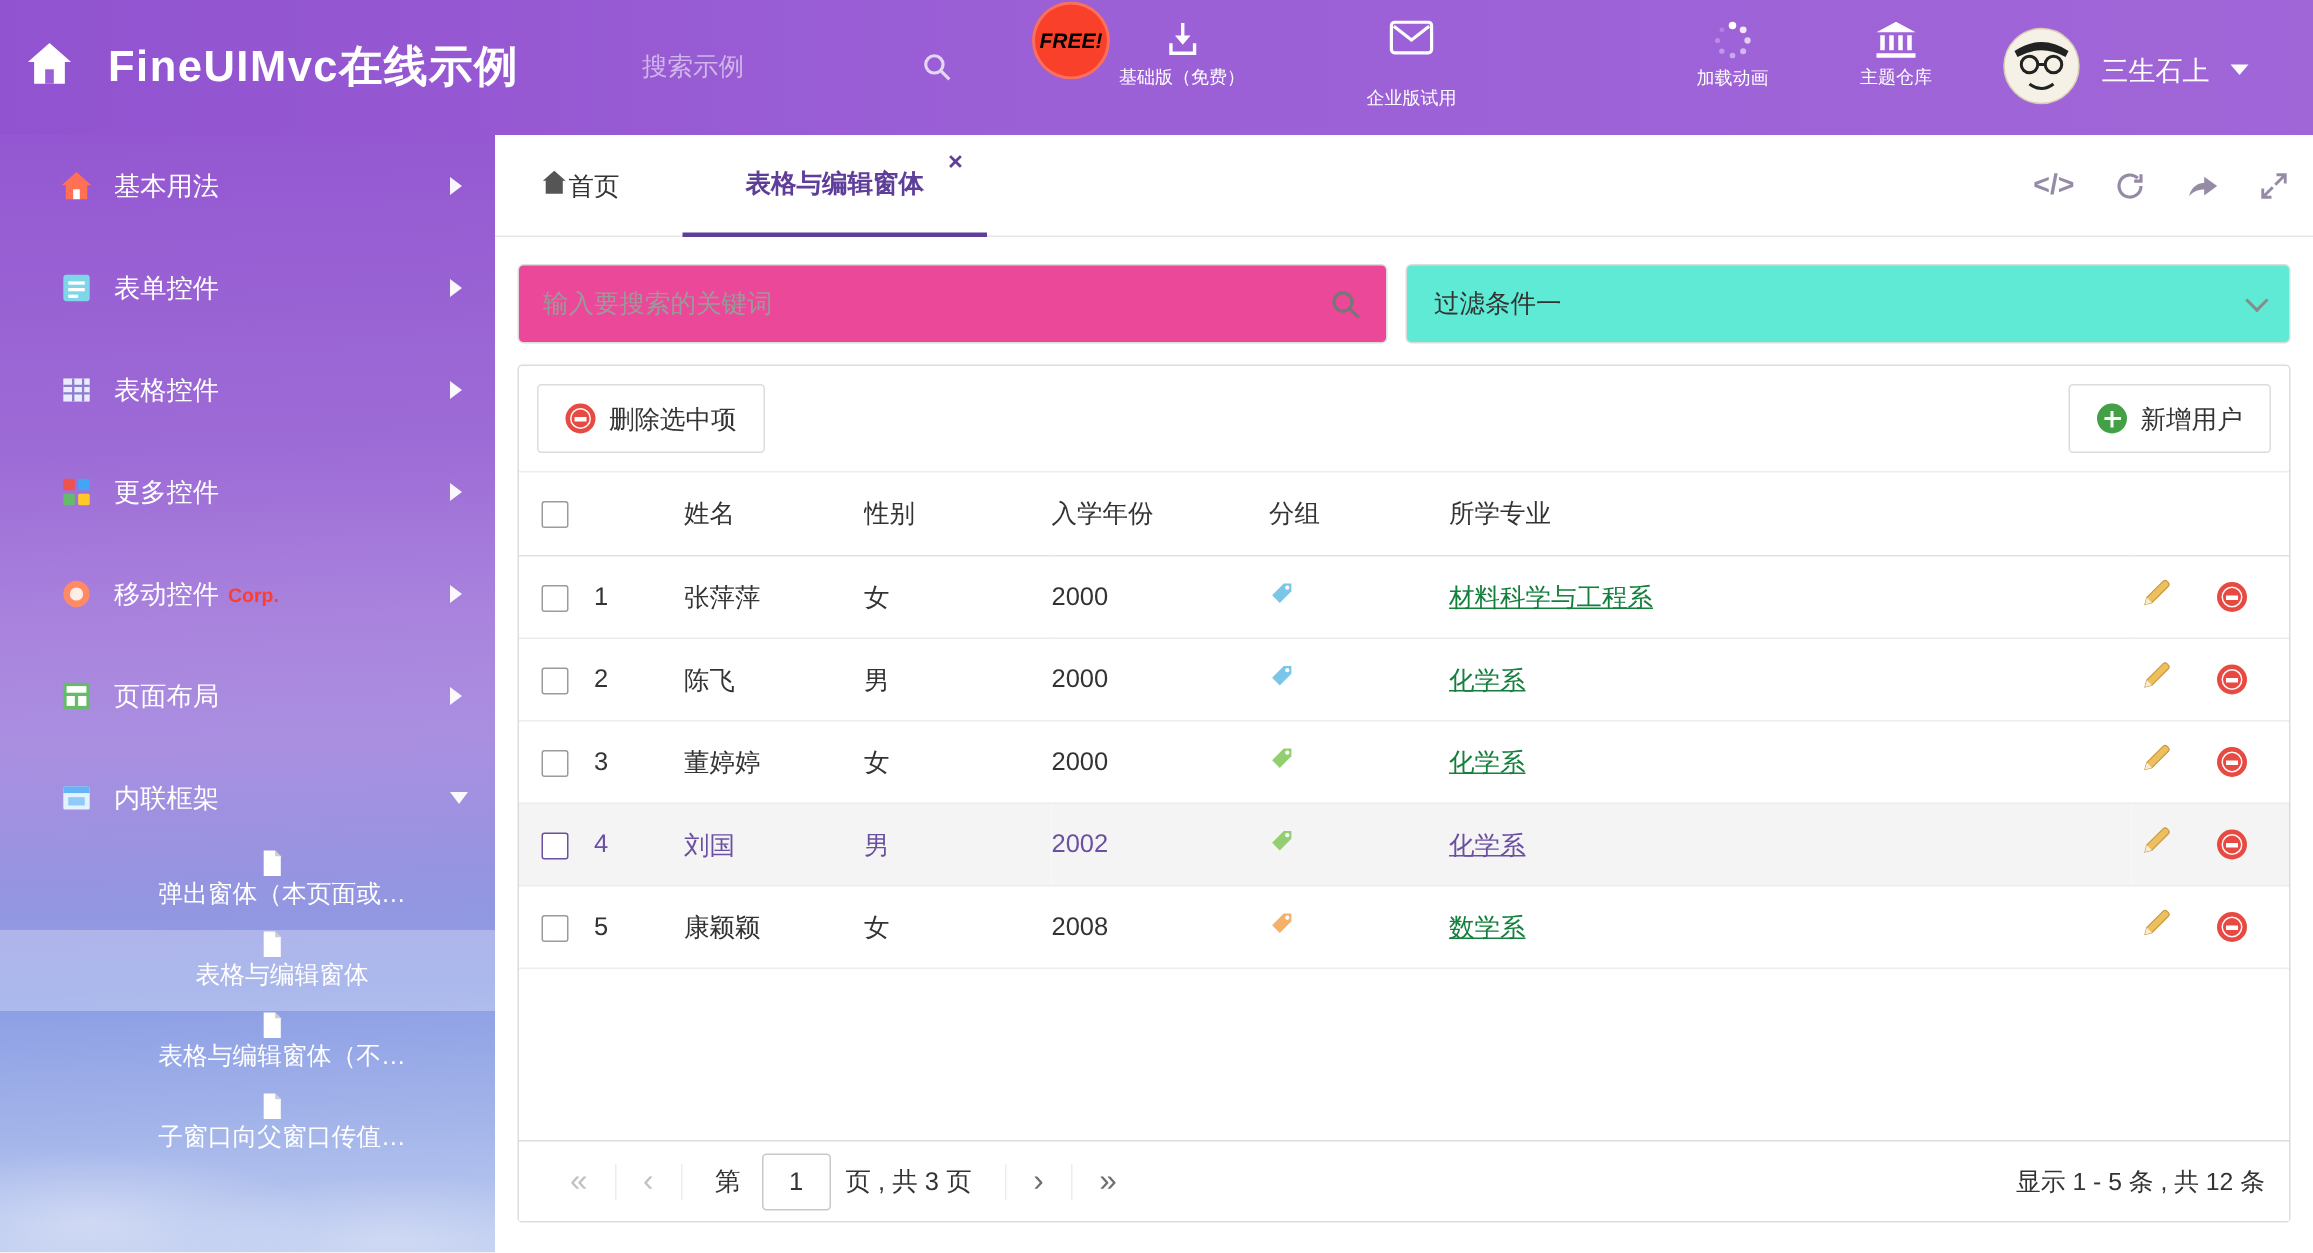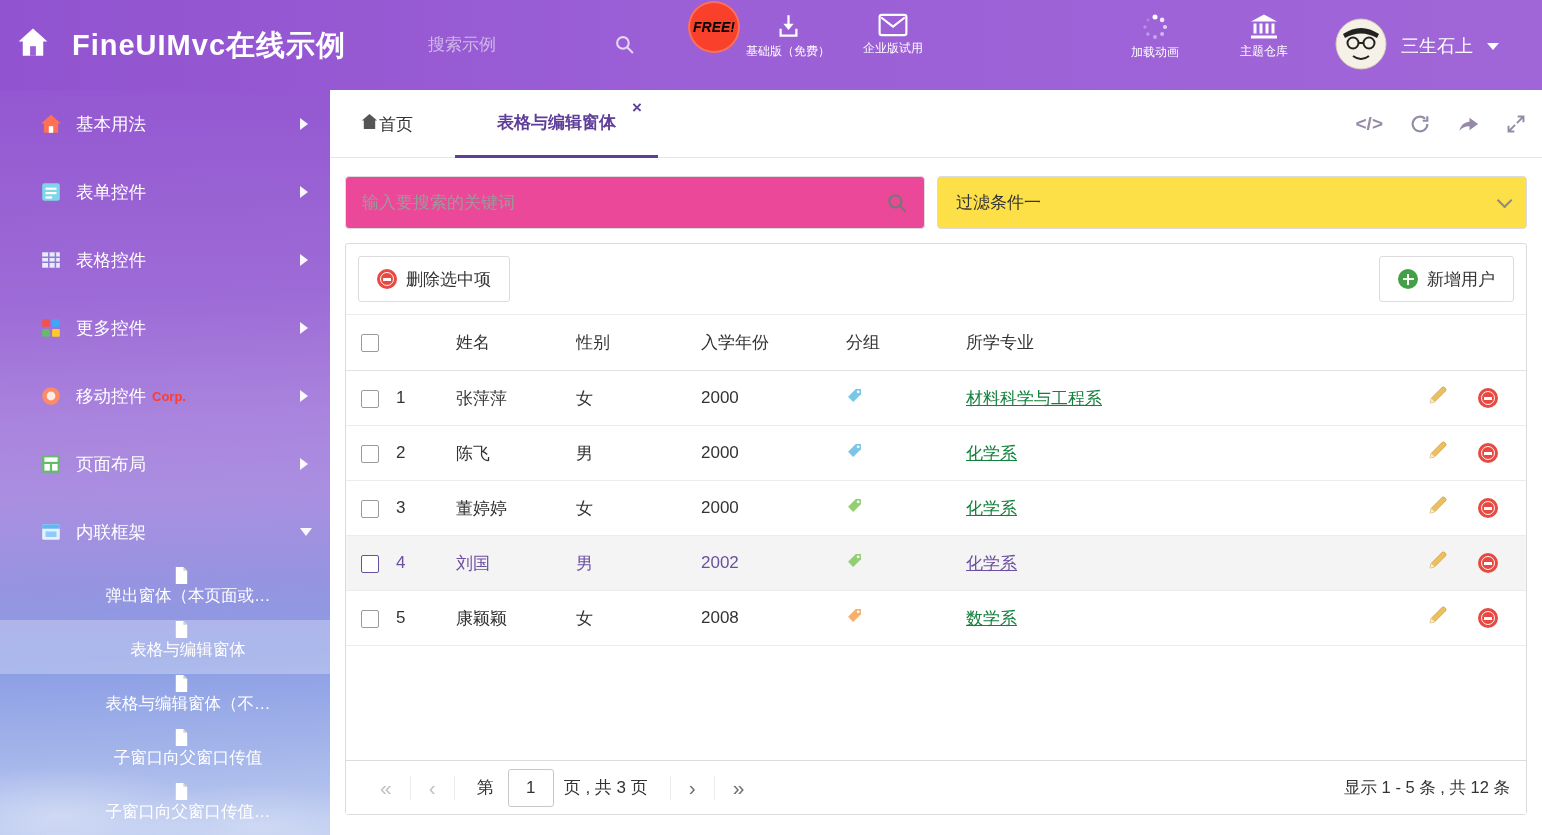"企业版试用" div.h-nav-item { gap: none -> 17px; left: 838px -> 886px }
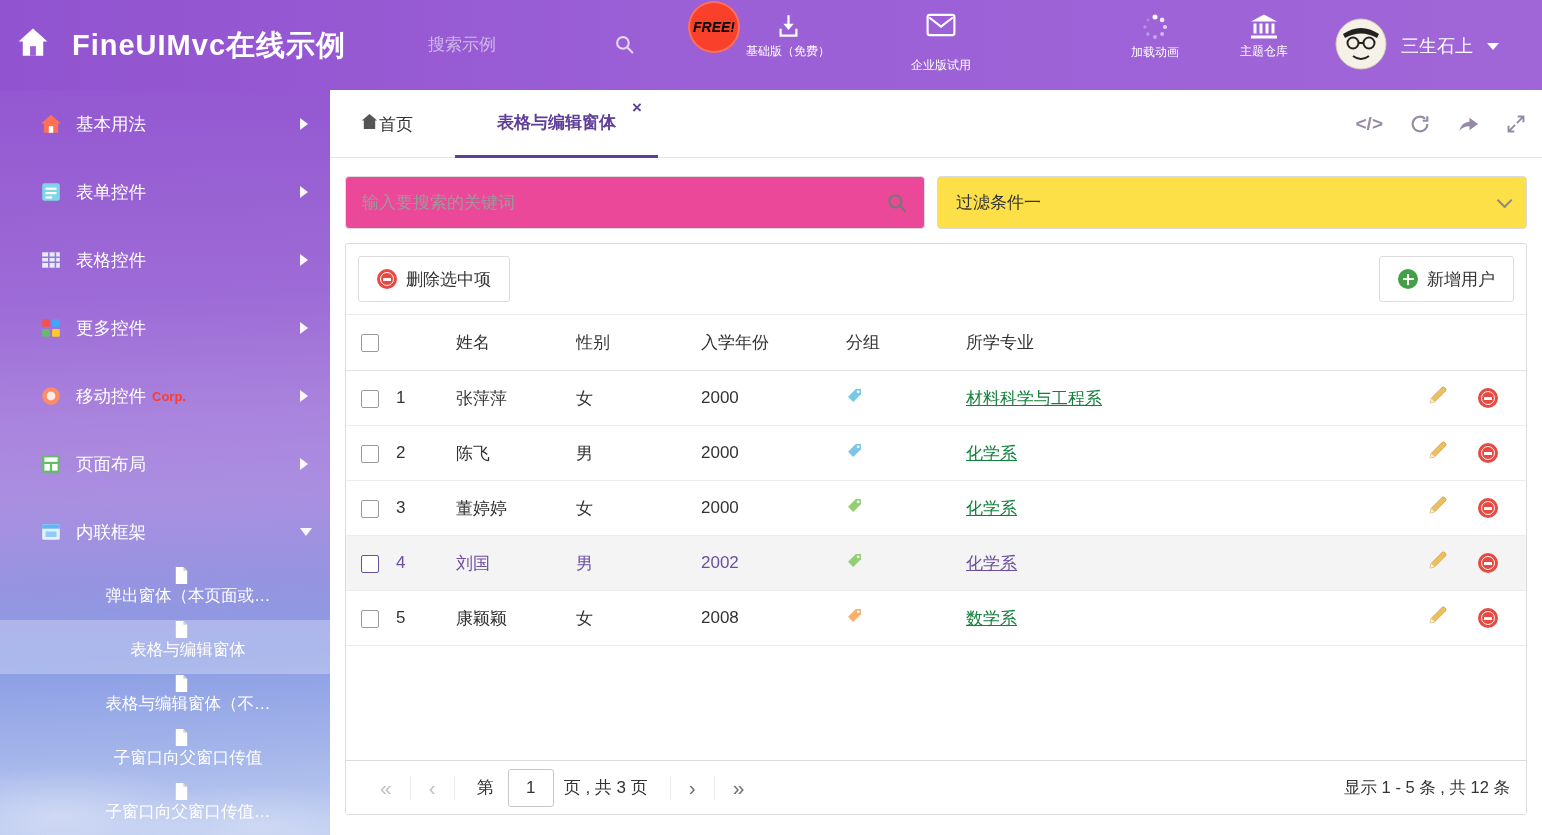"过滤条件一" .filterbox { background: #fde047 -> #5eead4 }
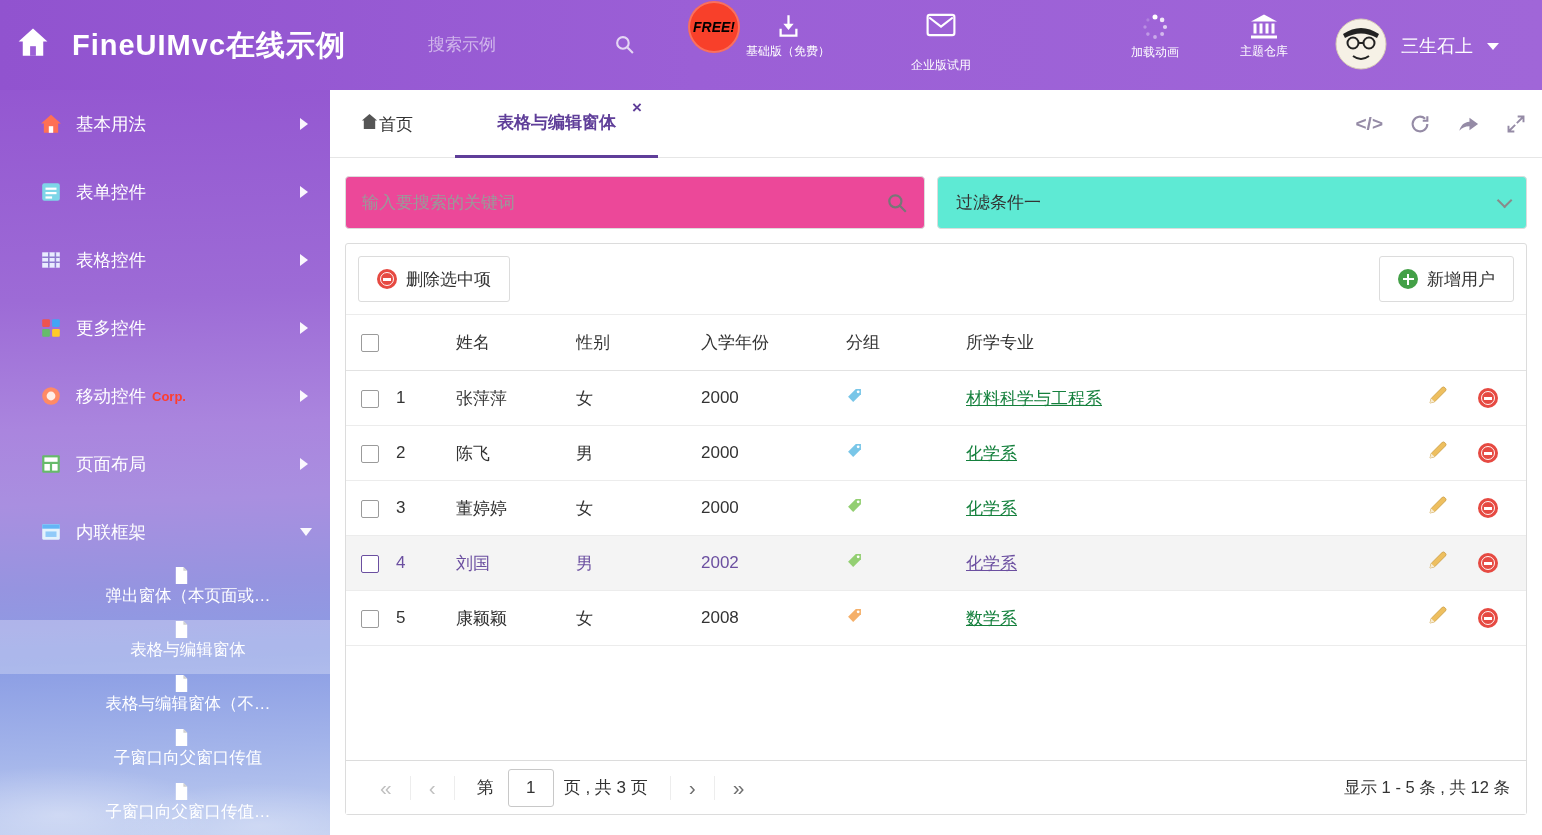"子窗口向父窗口传值" div.side-sub { html: <div> <span> <svg> <path></path> <path></path> </svg> </span> <span>子窗口向父窗口传值</span> </div> -> none }
